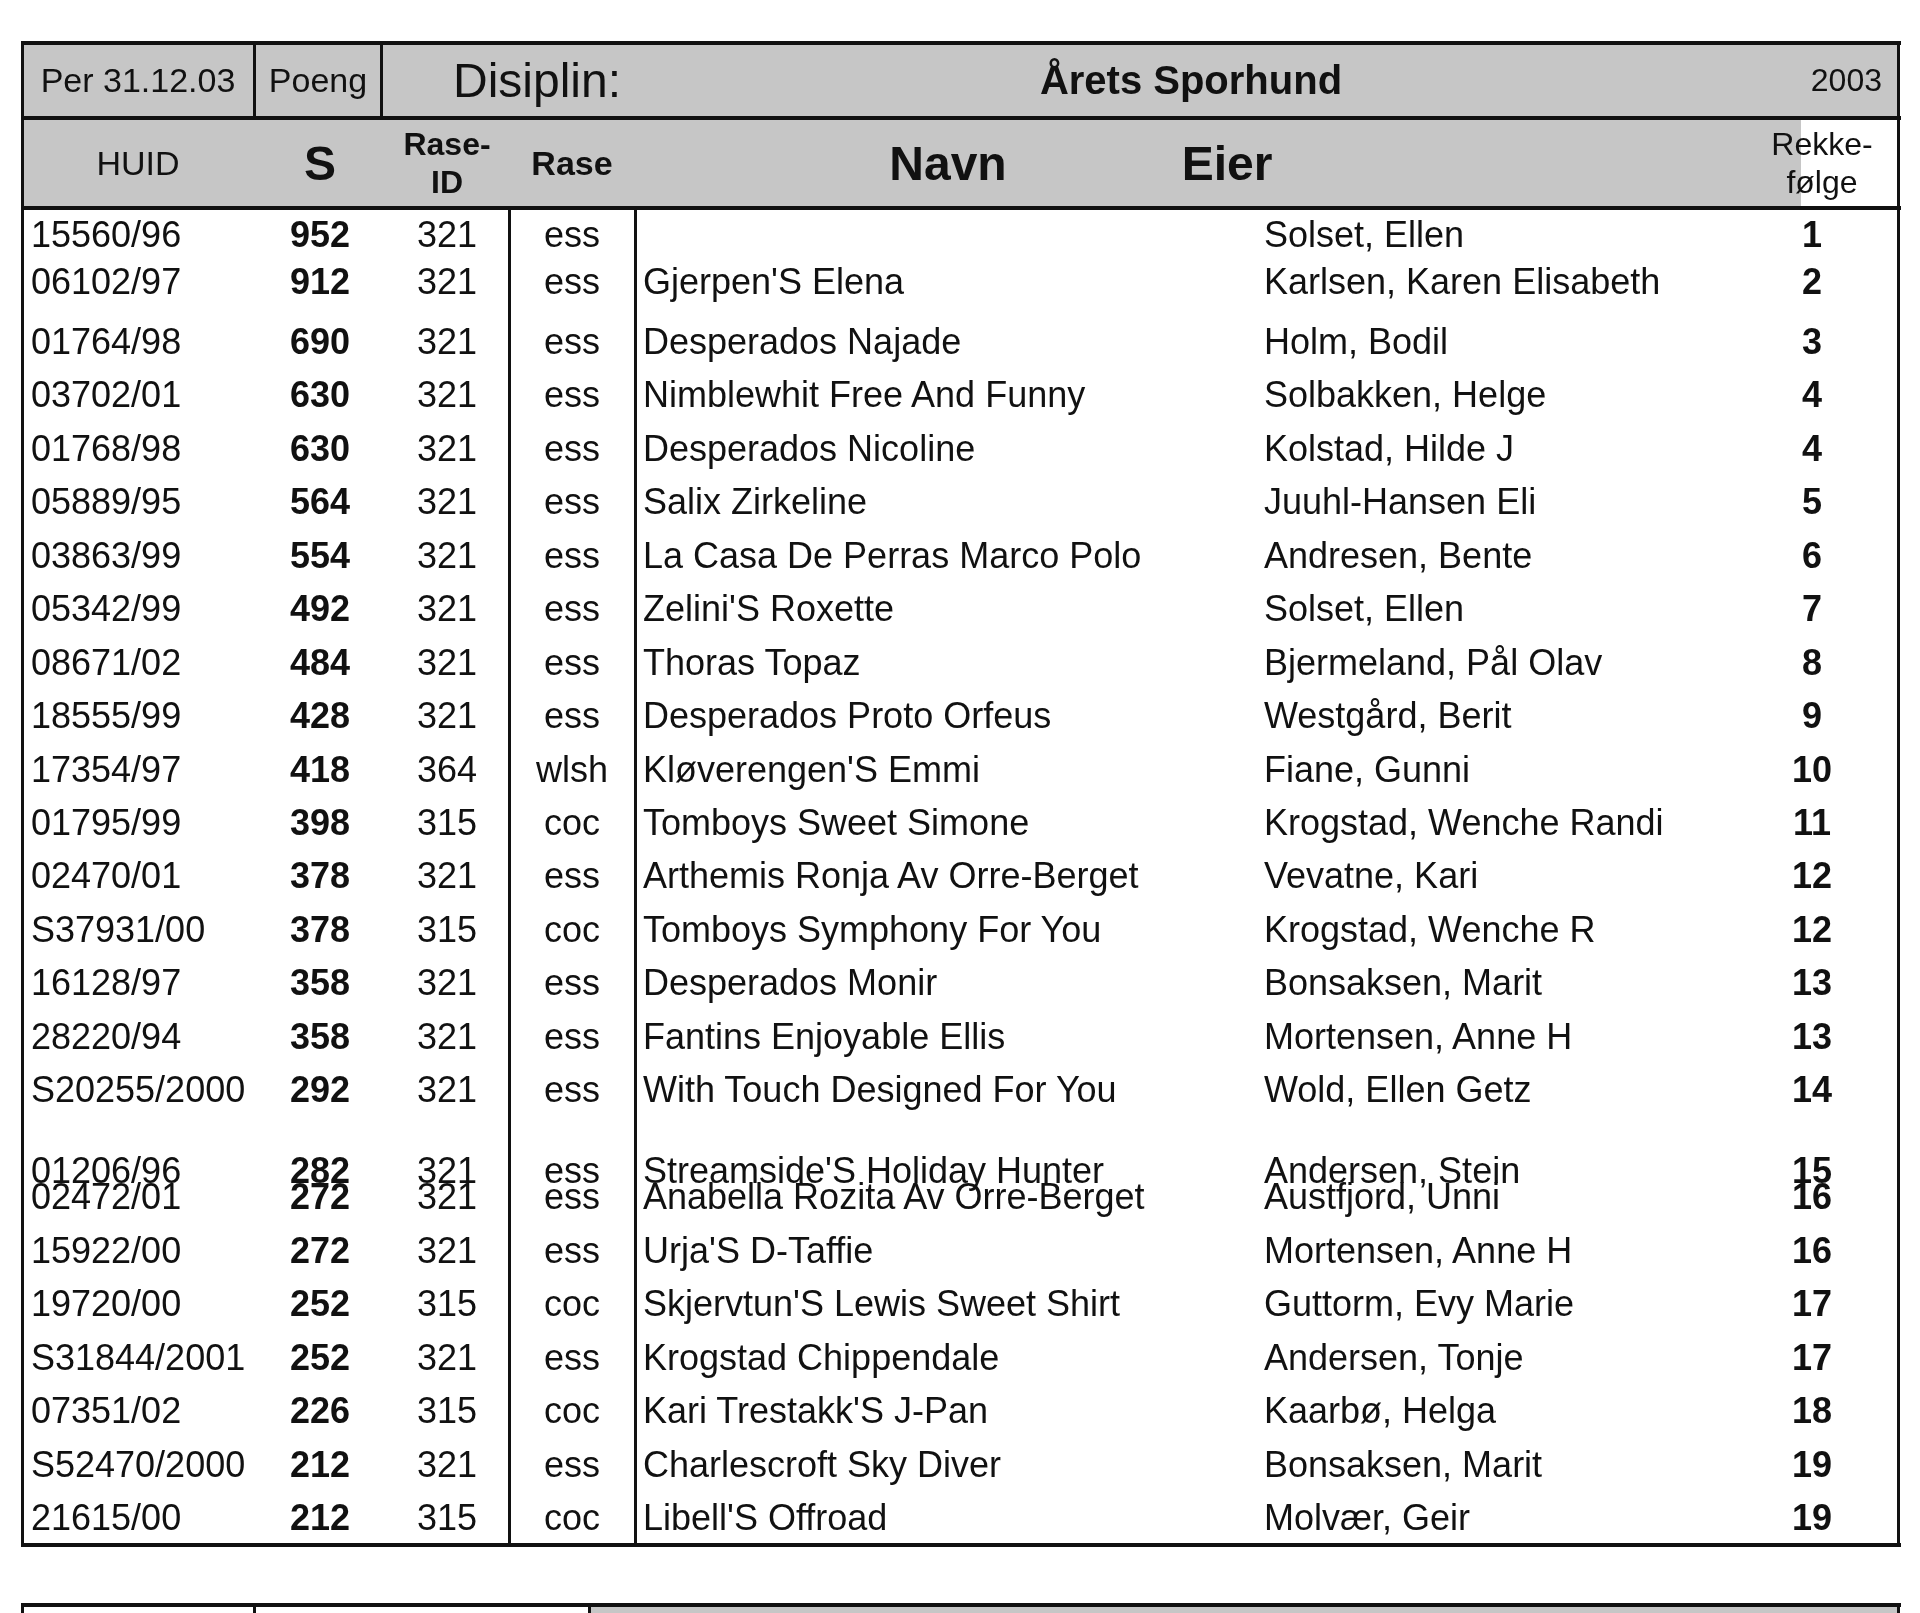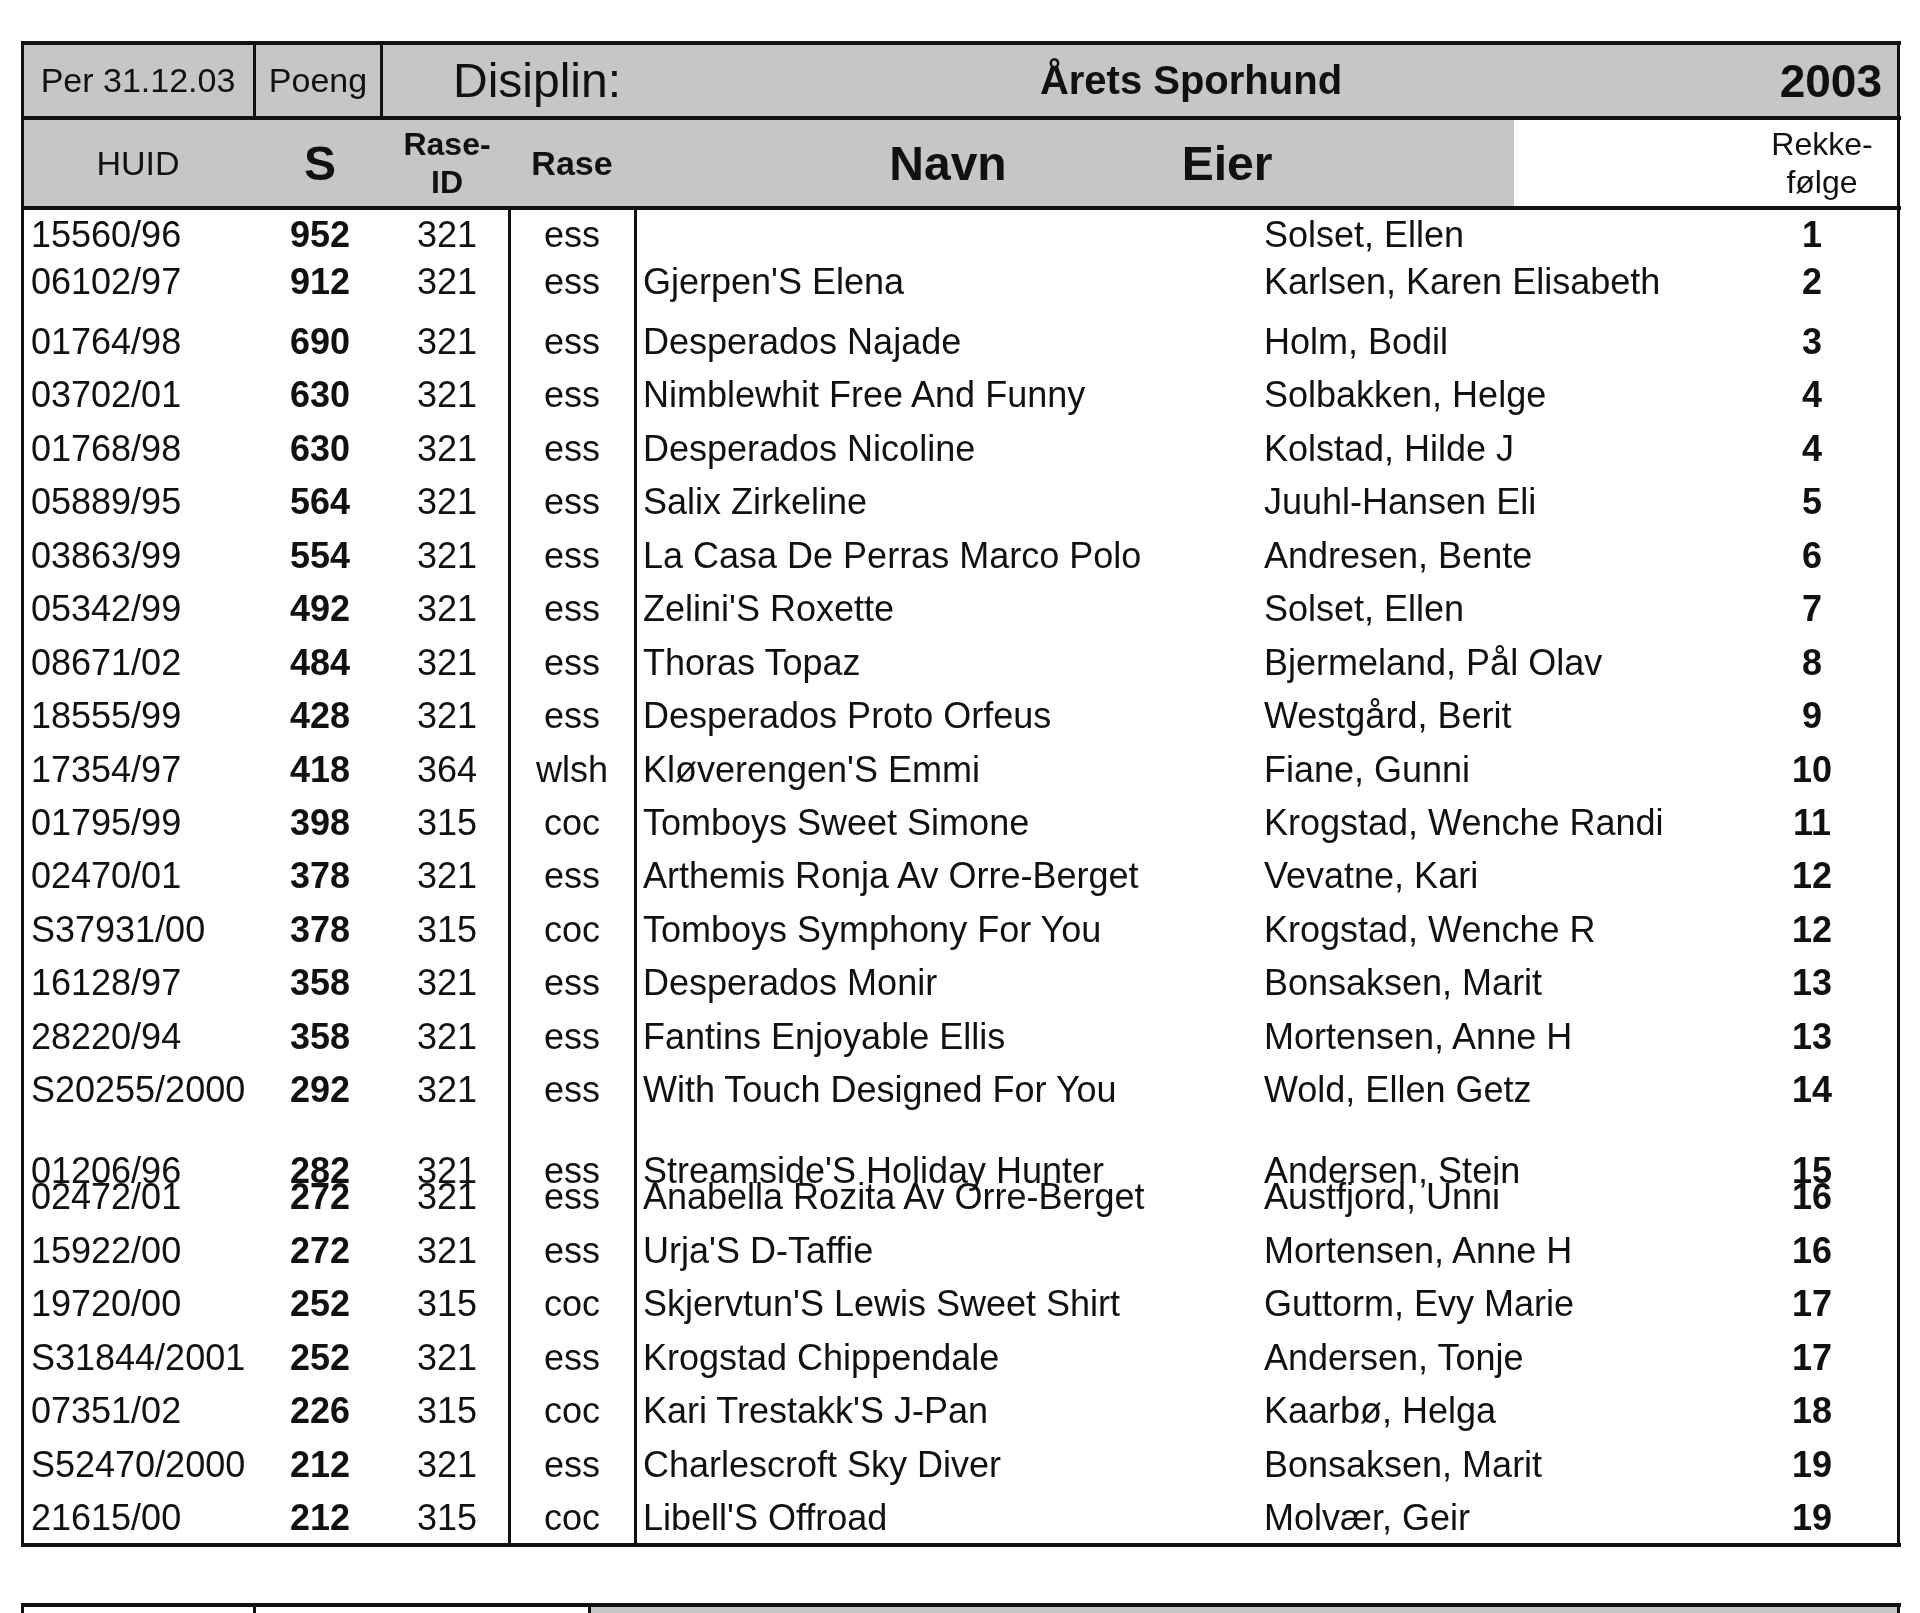"2003" .t-year { font-size: 46px -> 32px; font-weight: bold -> normal }
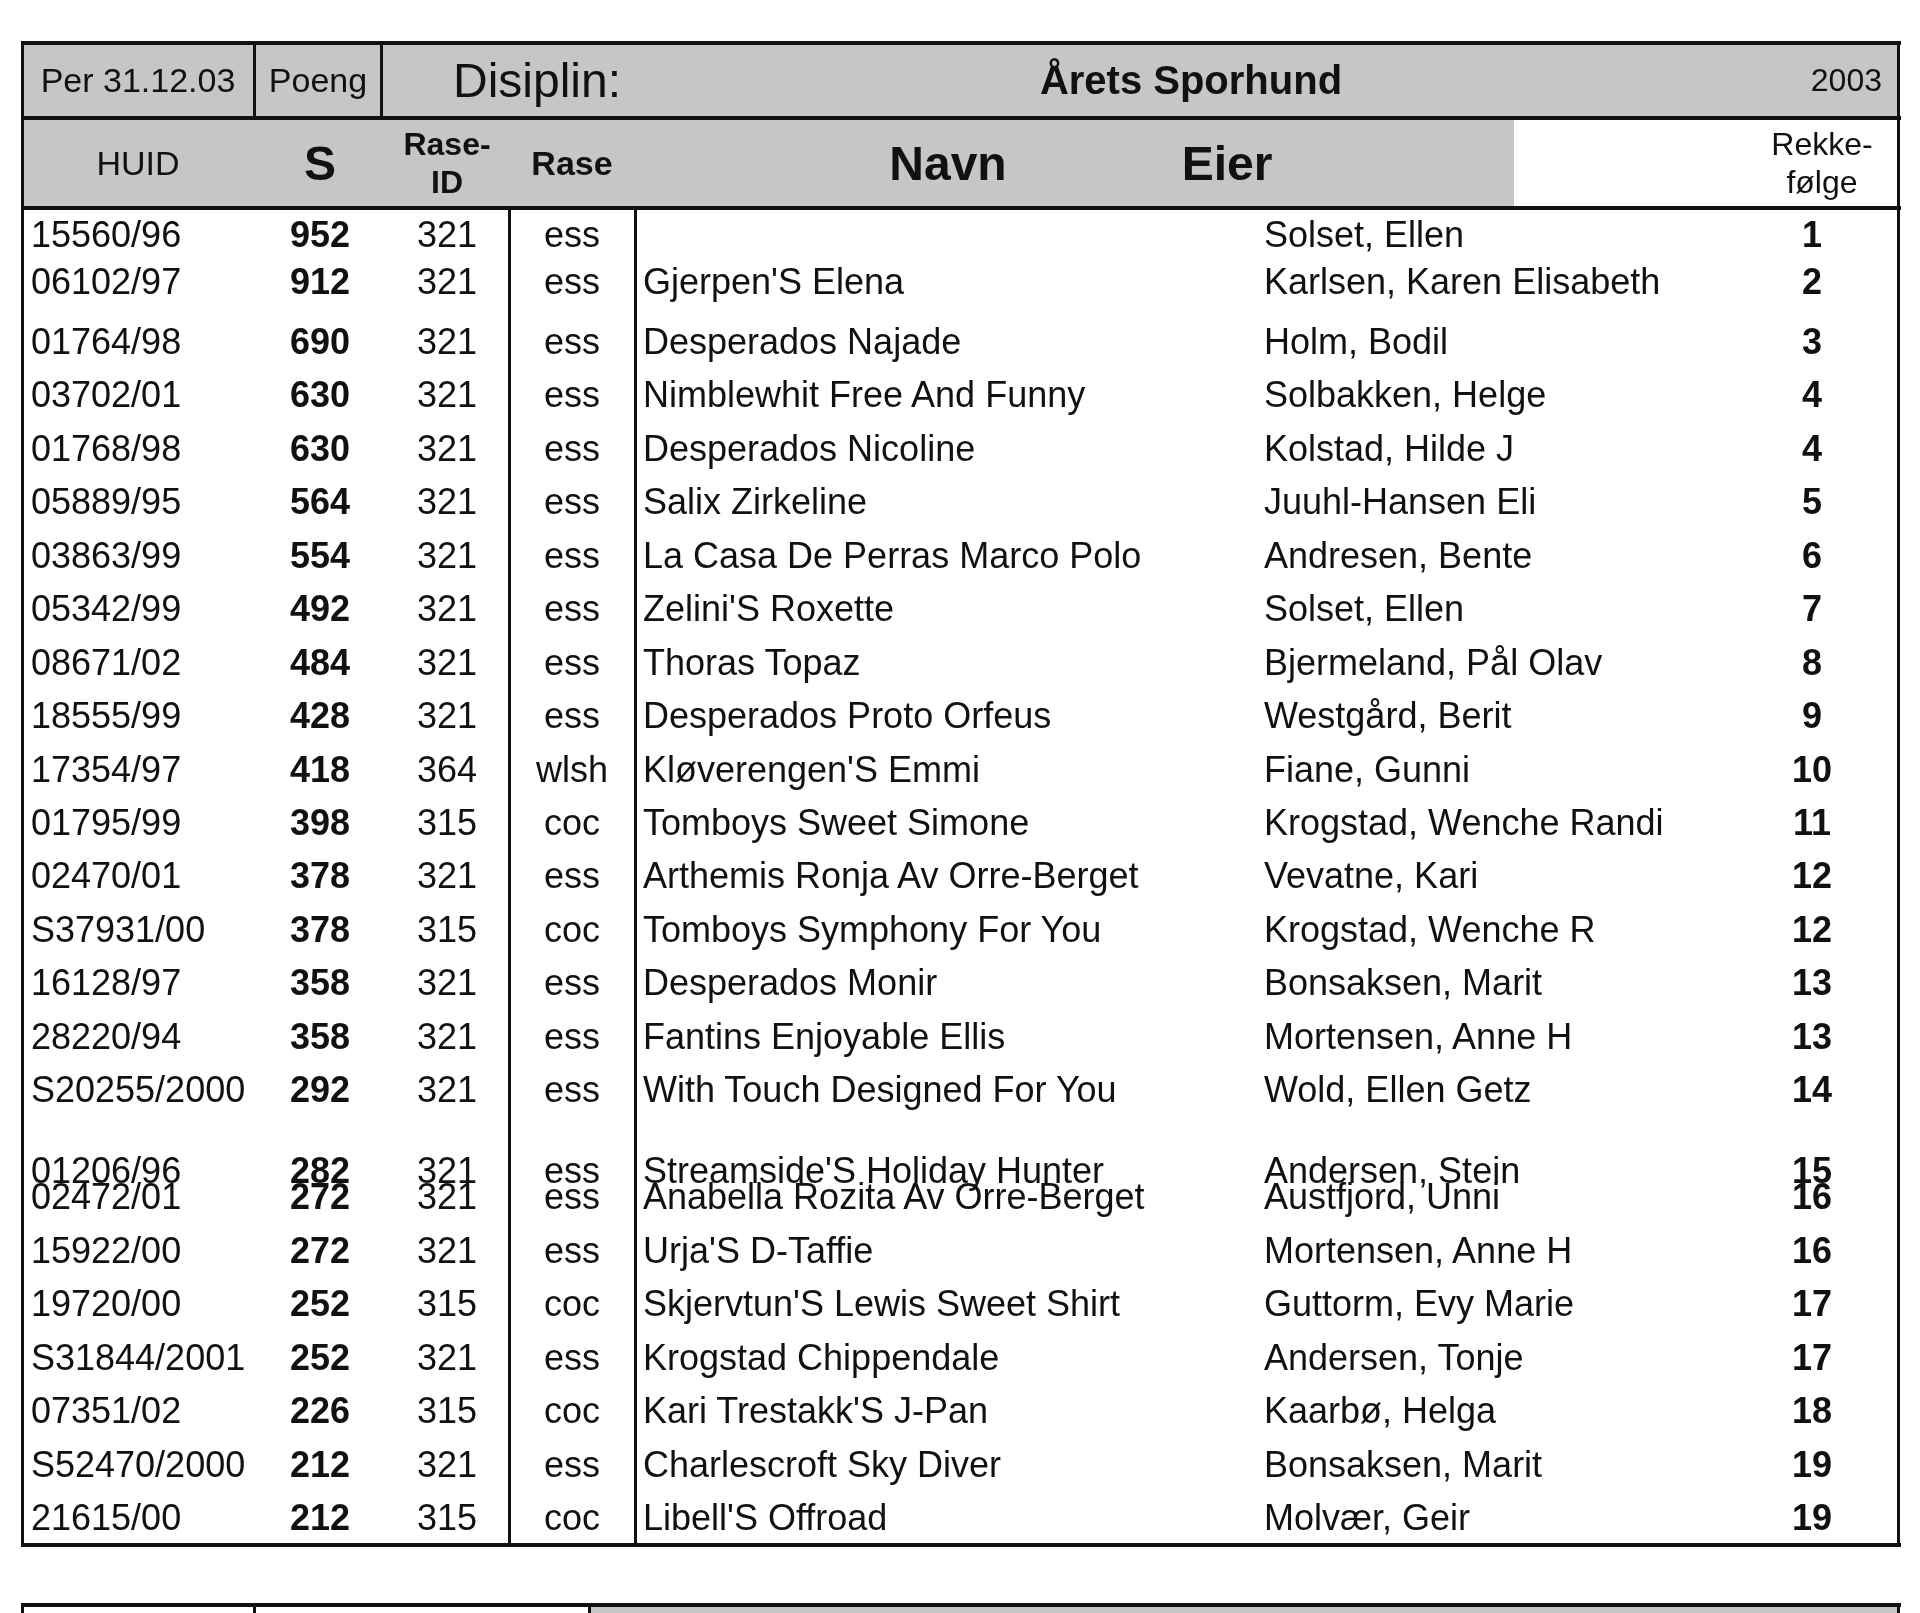"HUID" #header-row { padding-left: none -> 21px; width: 1492px -> 1758px }
